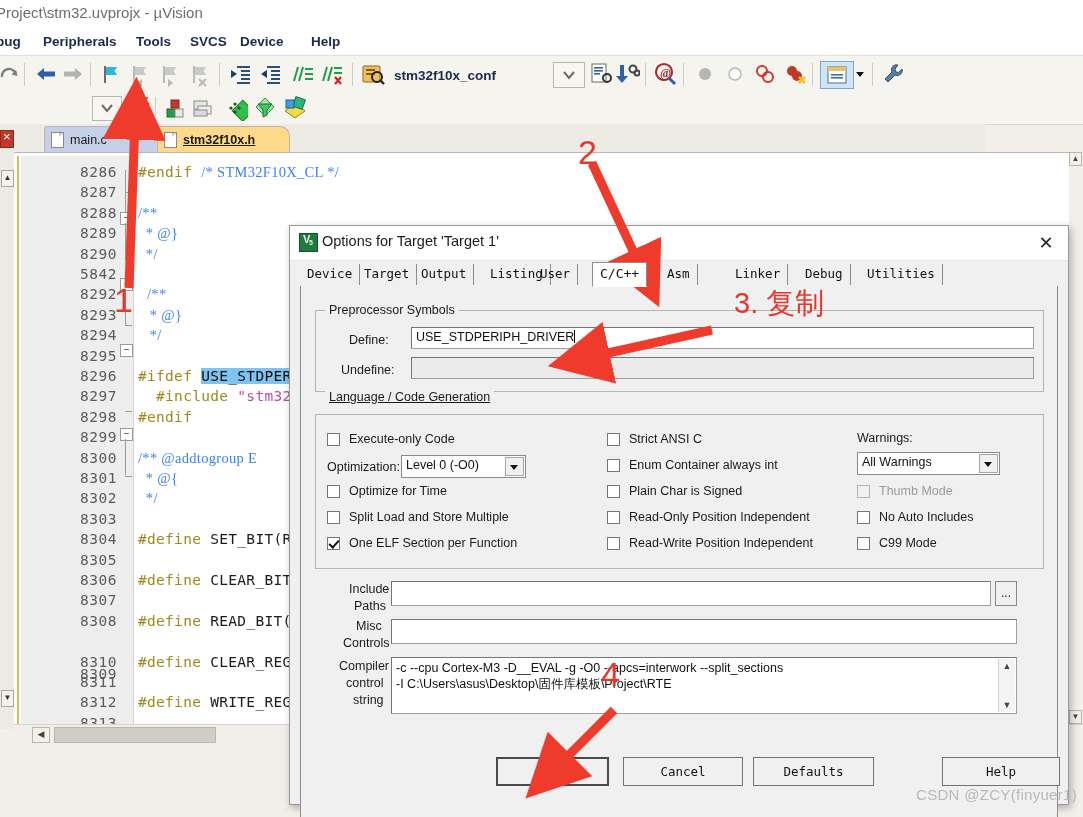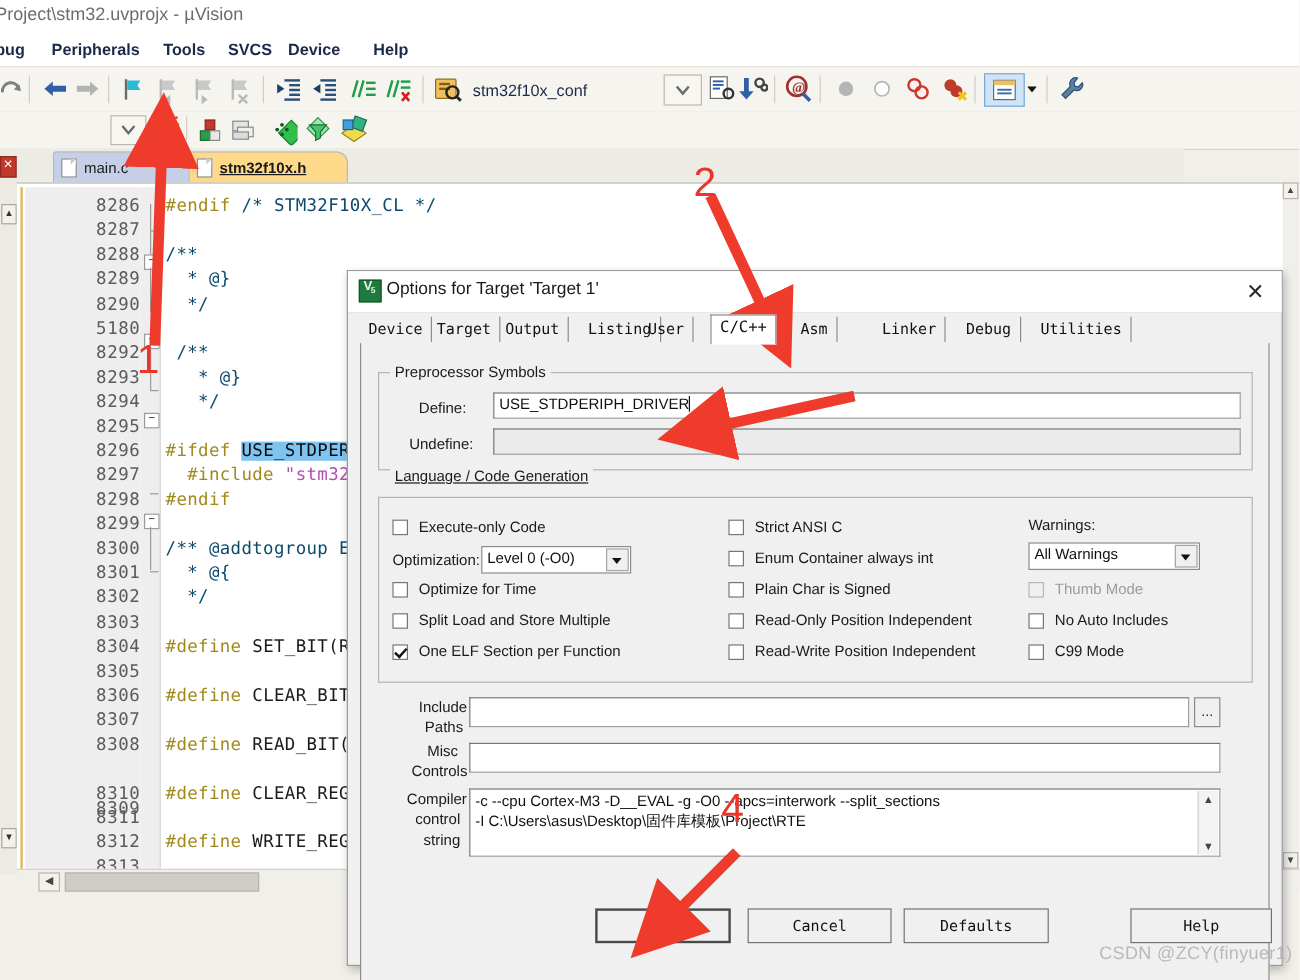"stm32f10x_conf" div.lbl { font-weight: normal -> bold }
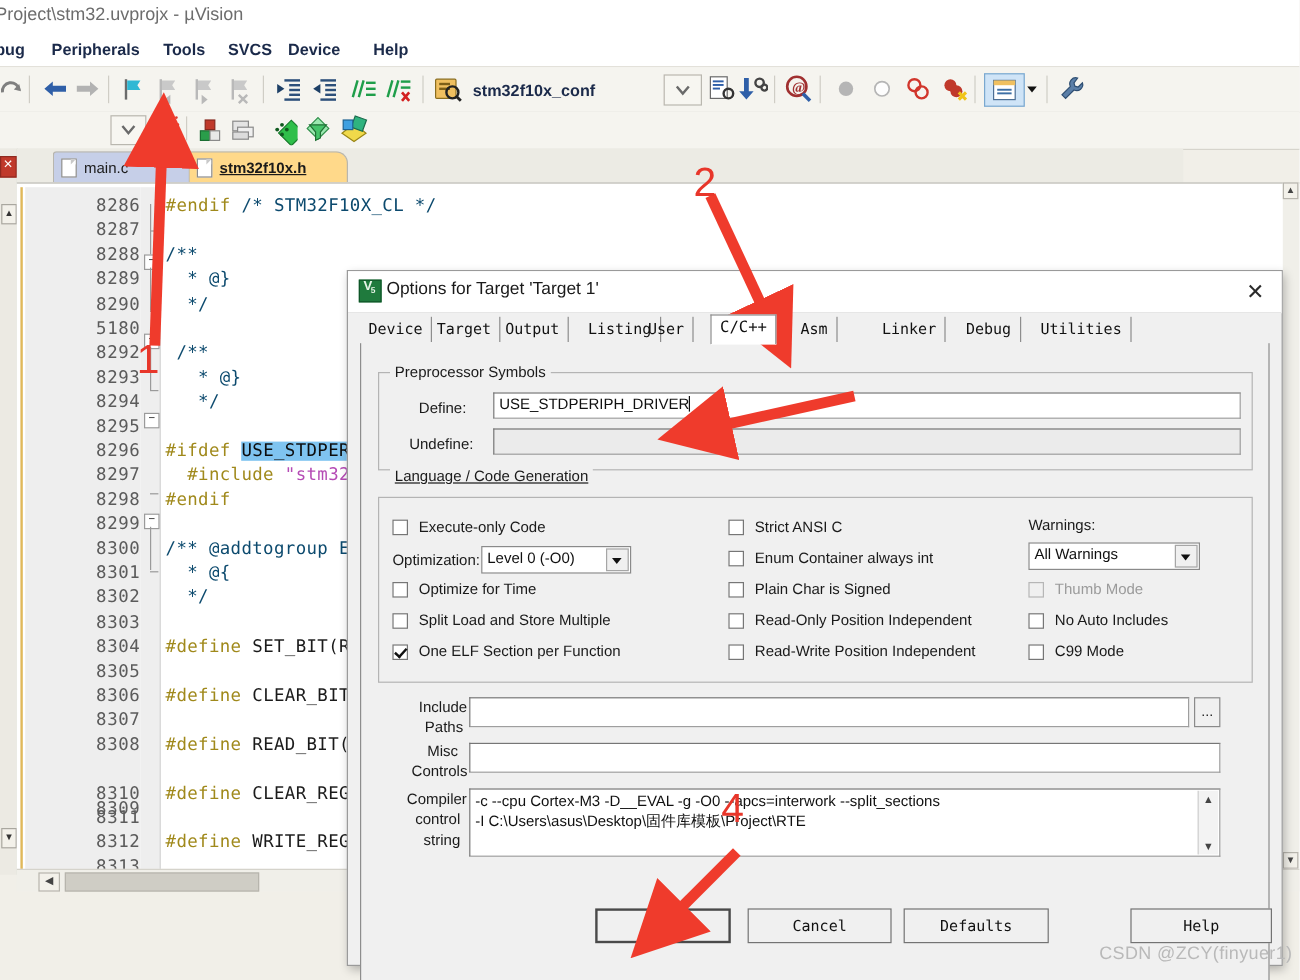"/* STM32F10X_CL */" .c-com { color: #0c4a6e -> #3b82f6; font-family: none -> Liberation Serif, serif }
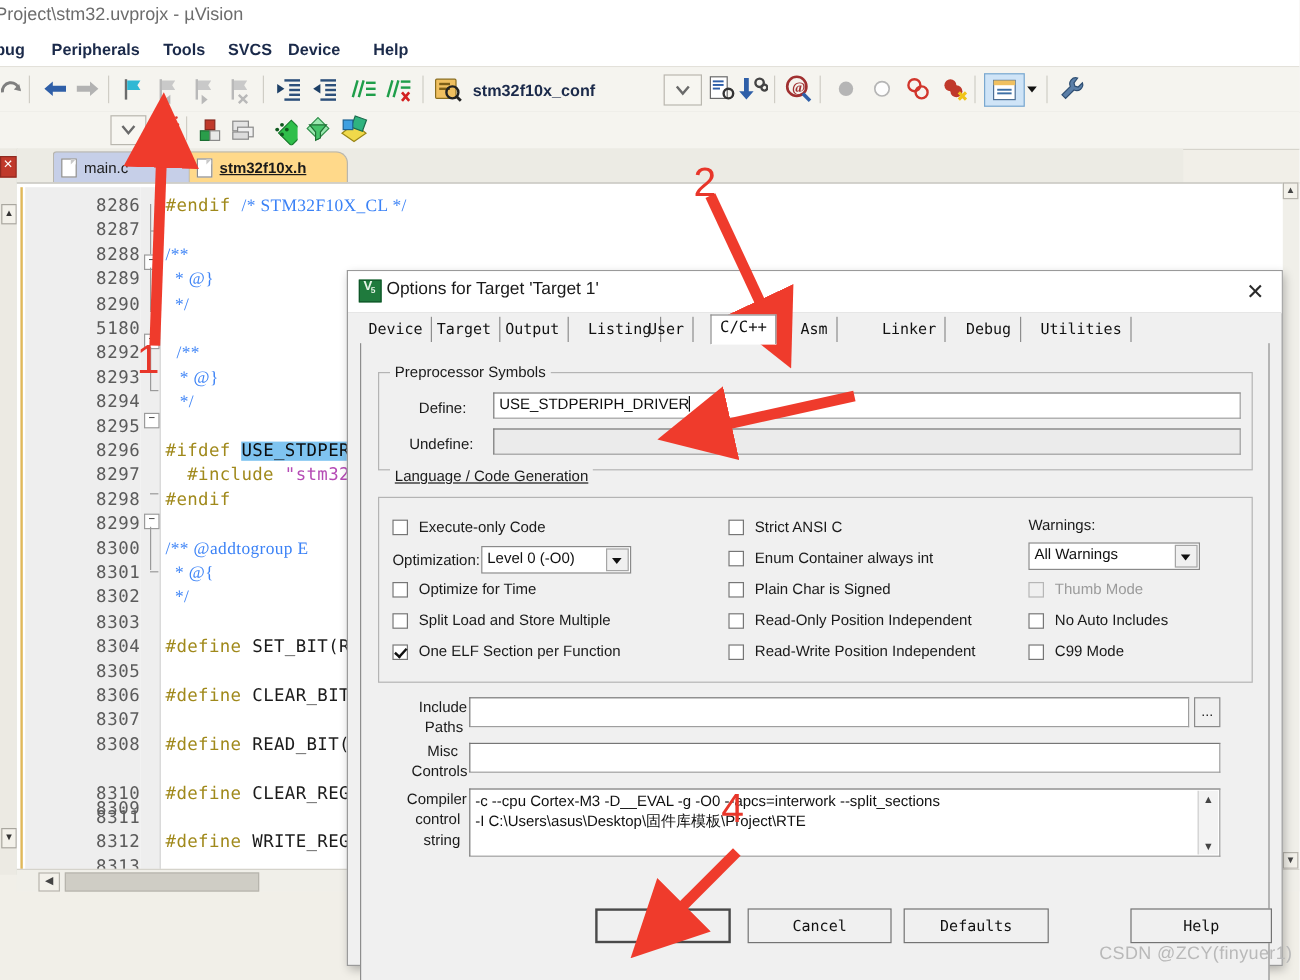"5180" div.ln { text: 5180 -> 5842 }
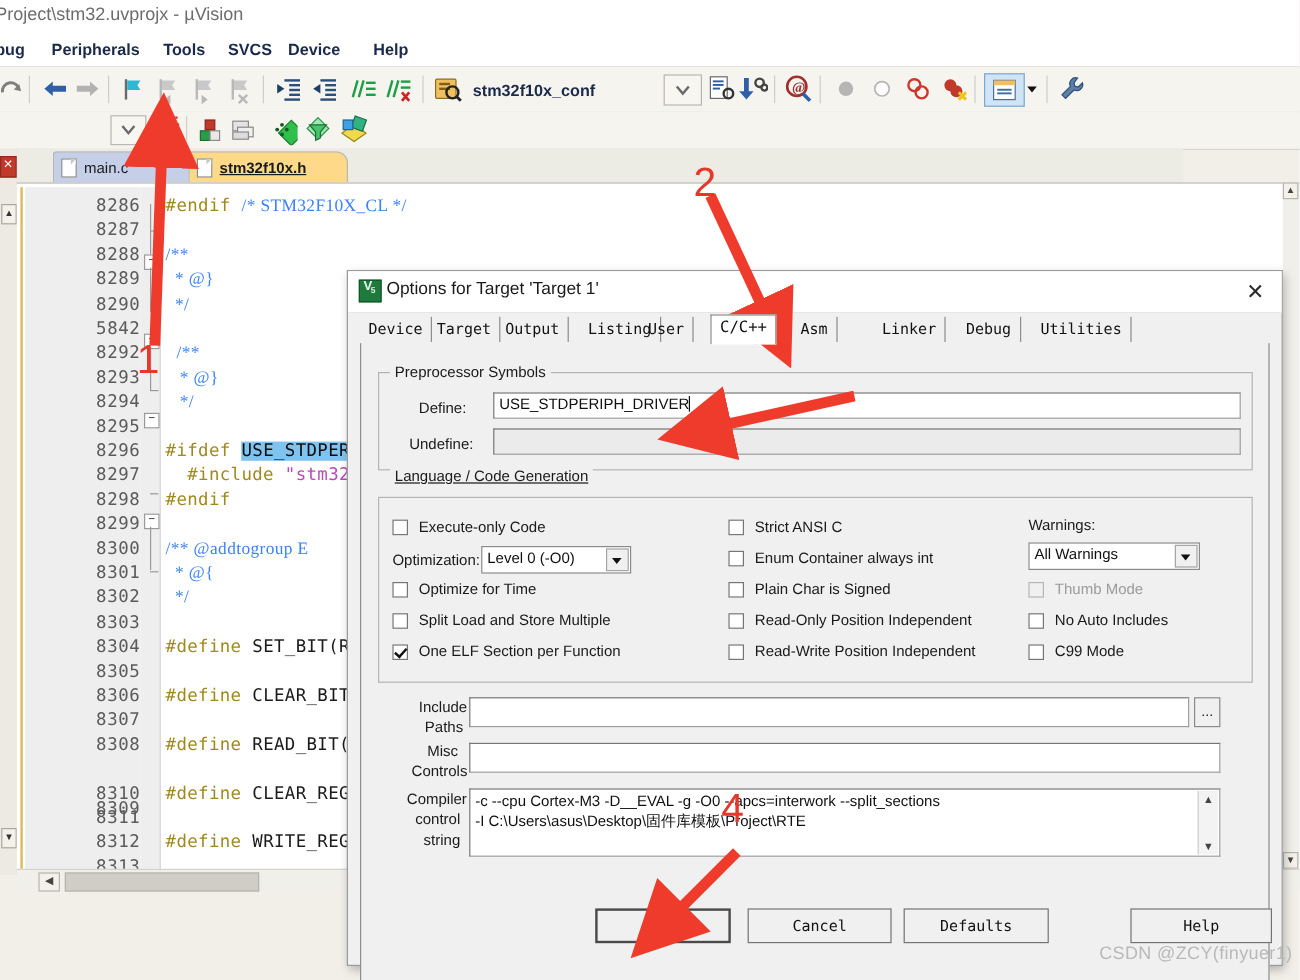"3. 复制" div.anno-cn { html: none -> <div>3. 复制</div> }
